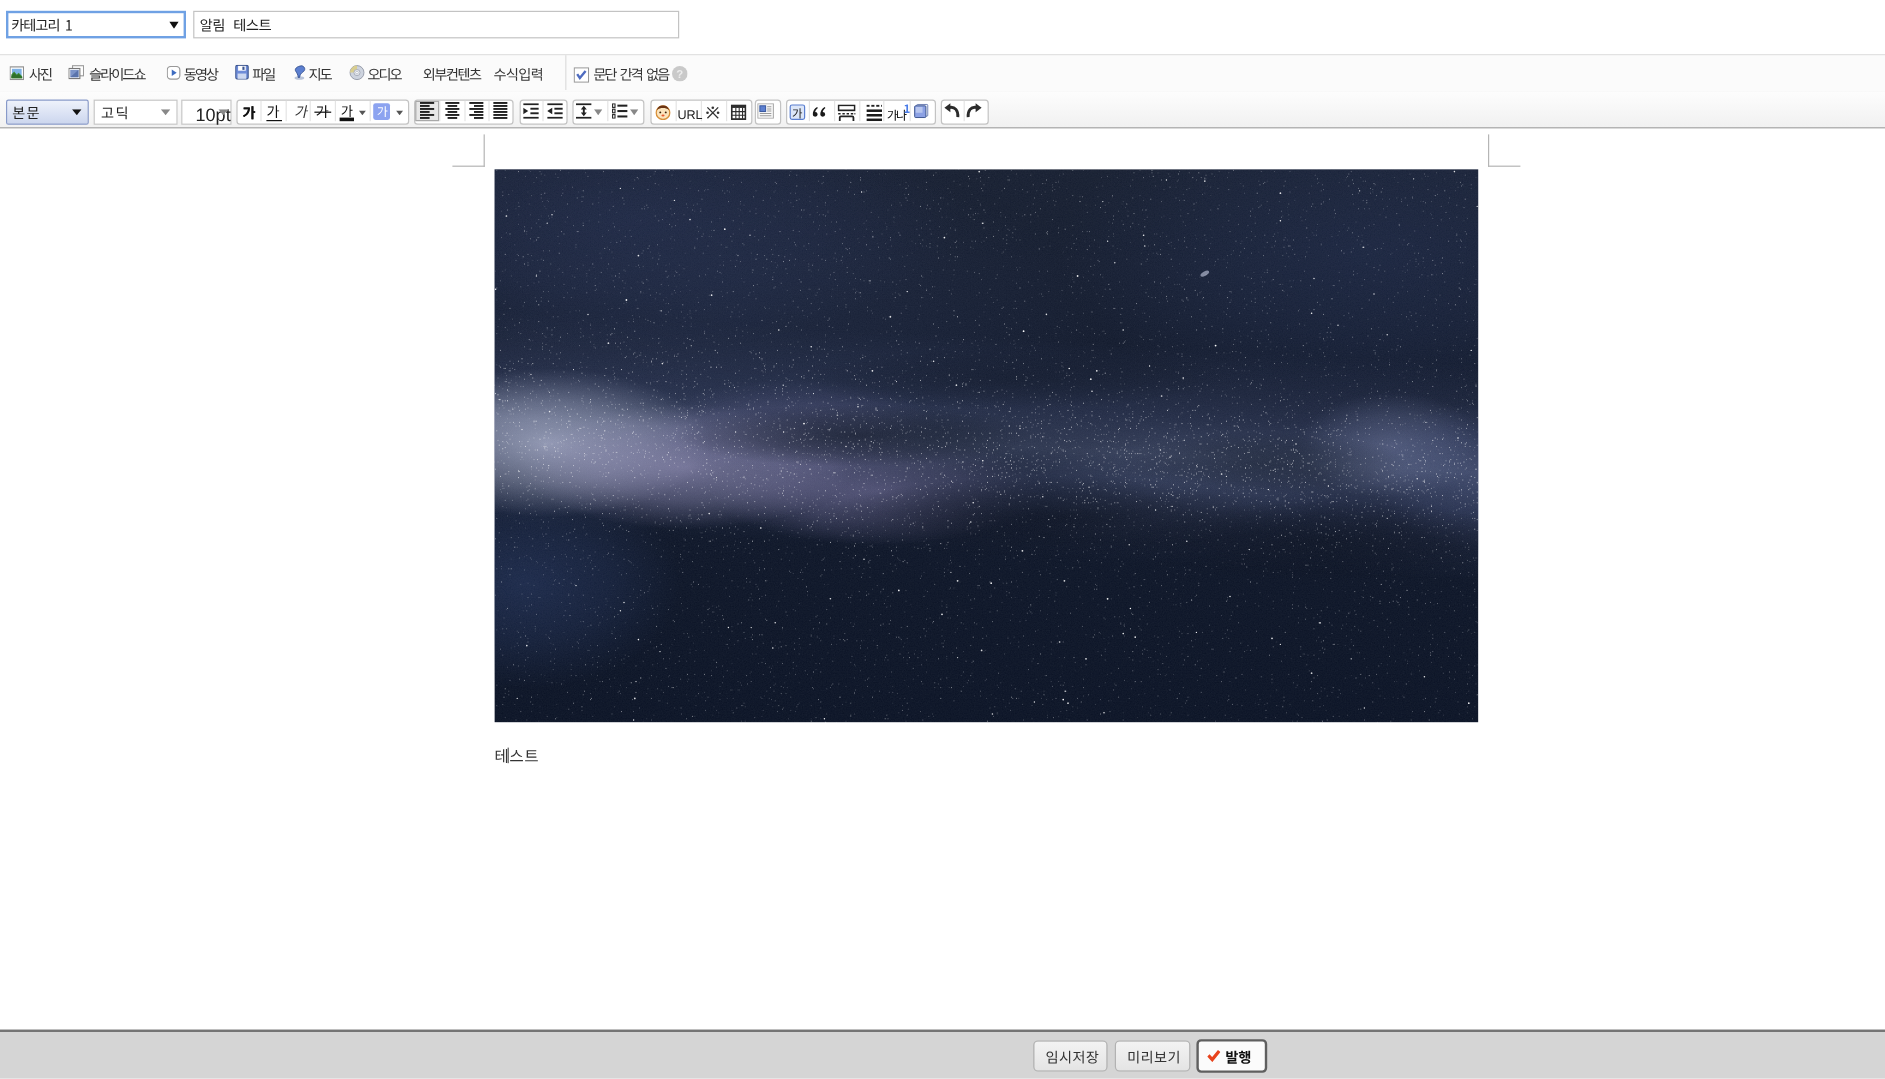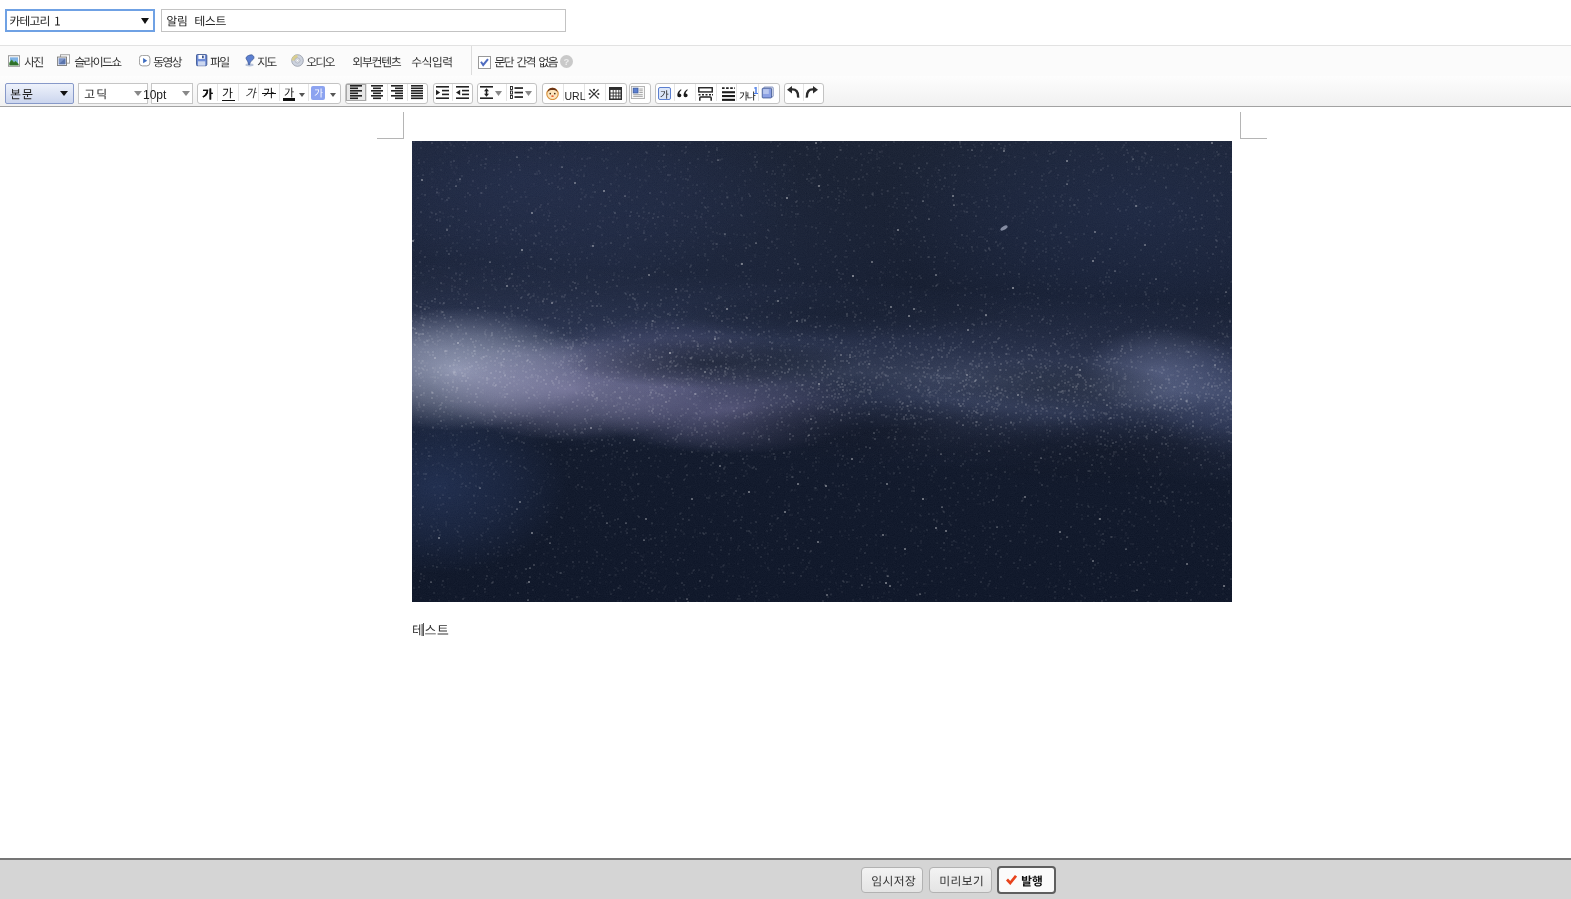"10pt" div { font-size: 12px -> 15px; left: 143px -> 163px }
